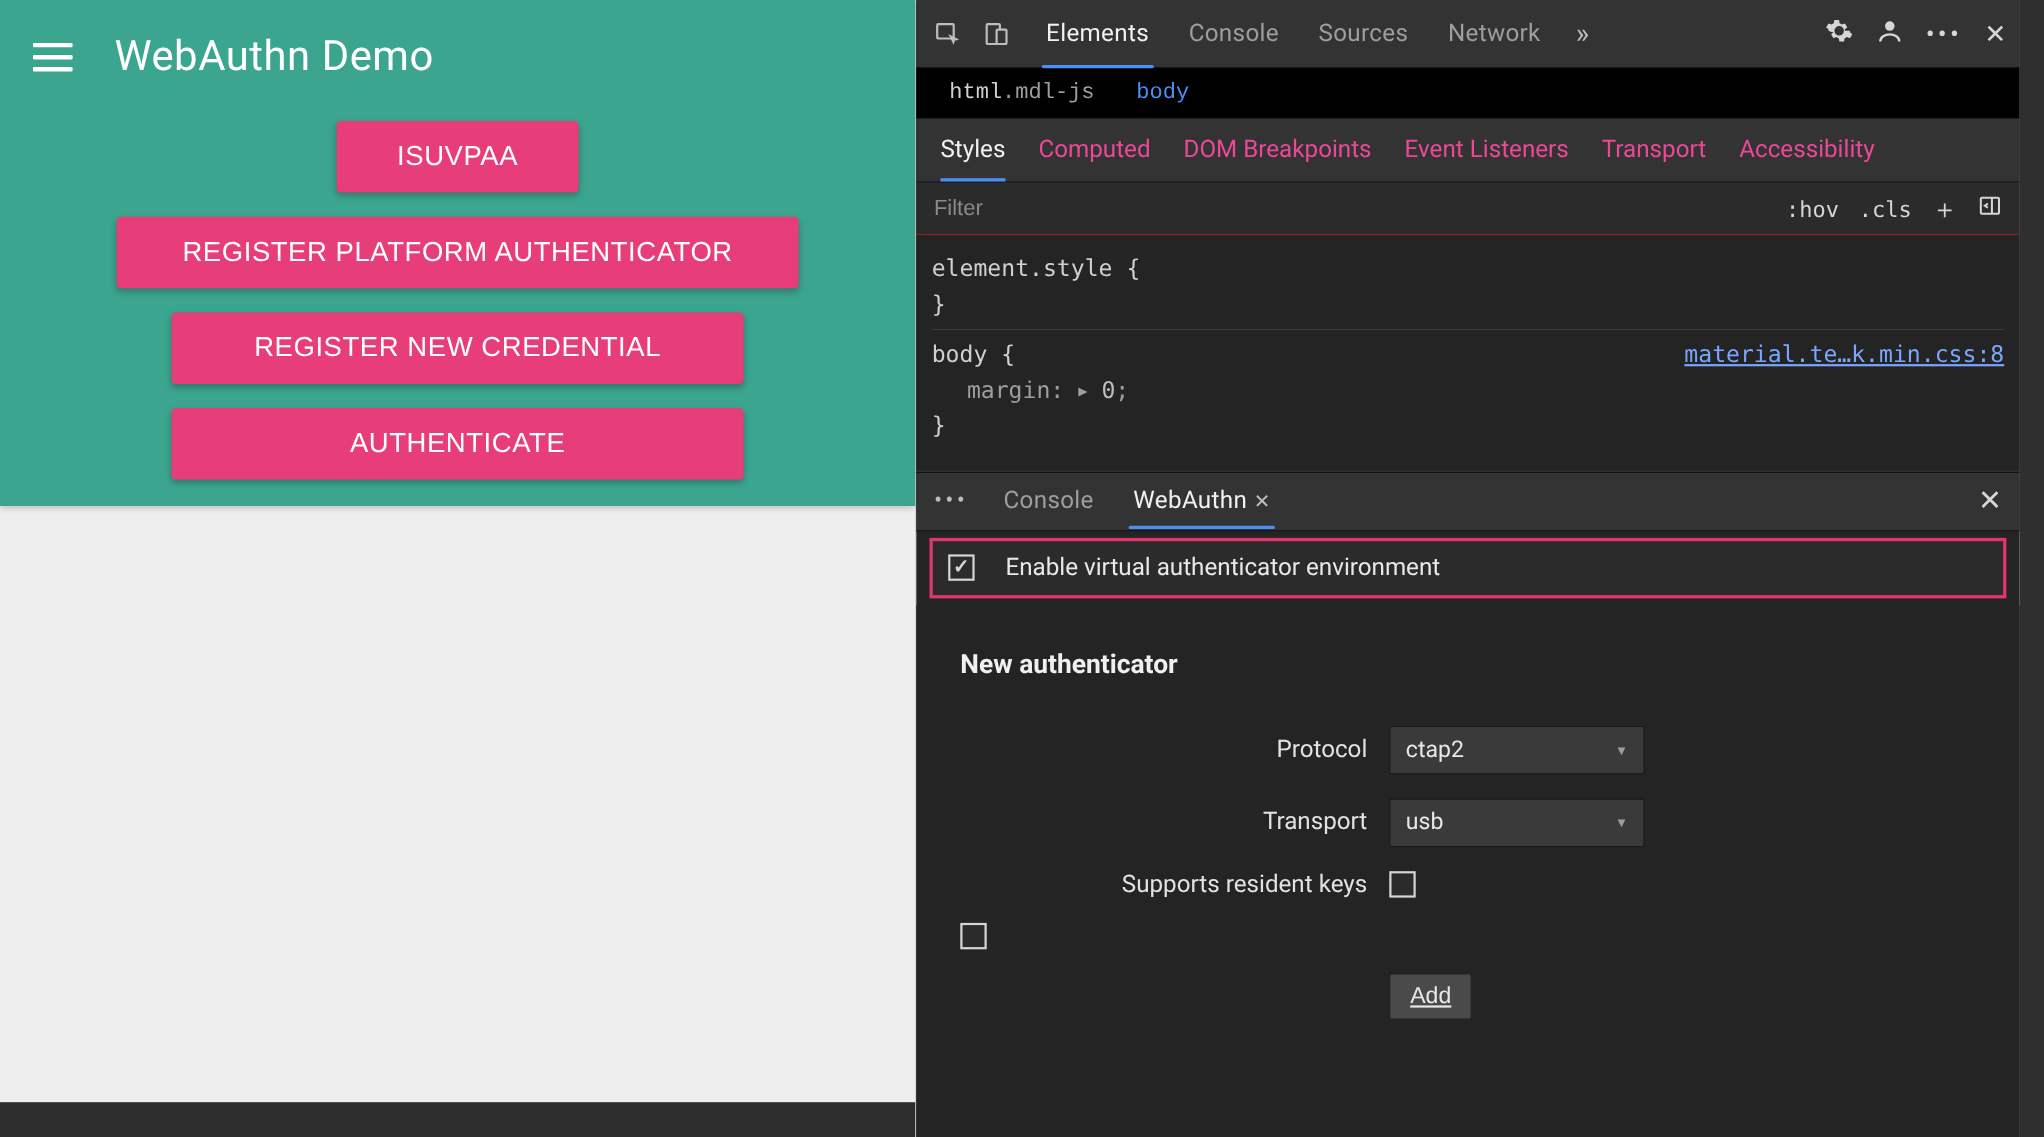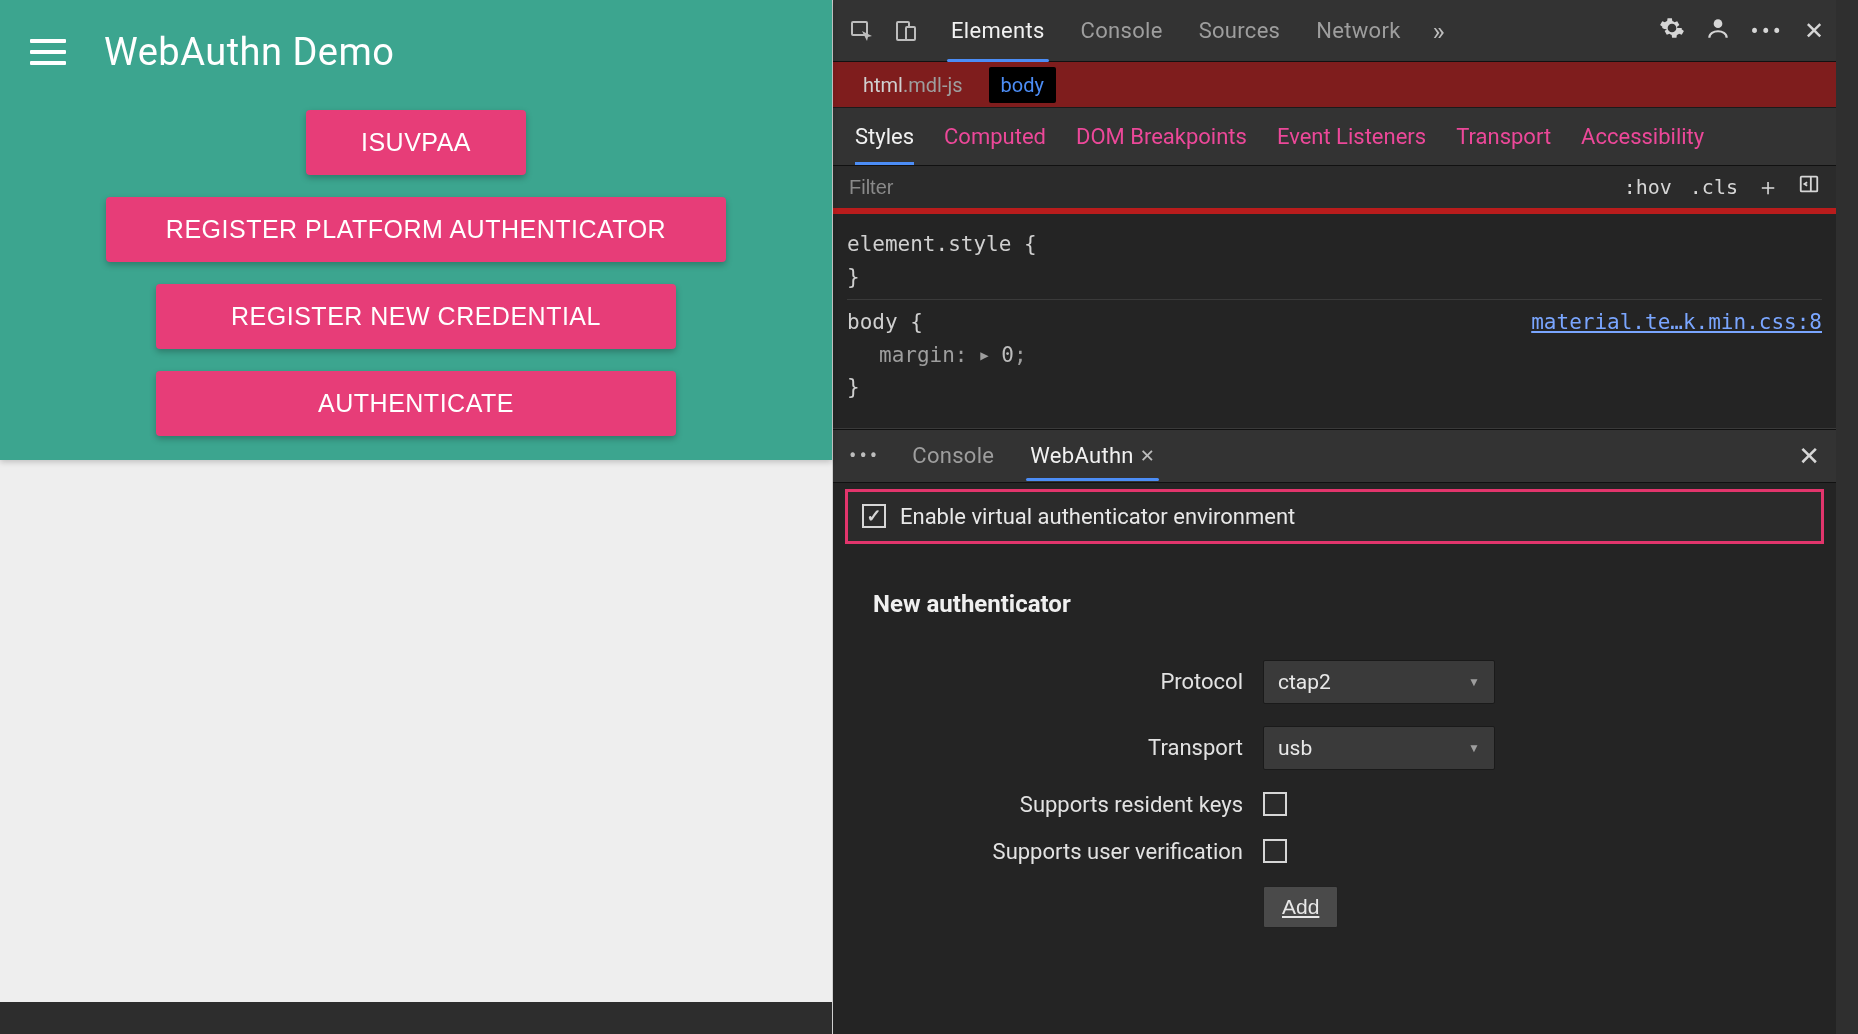"html.mdl-js" .dt-breadcrumb { background: #7f1d1d -> #000000; font-family: none -> Liberation Mono, monospace }
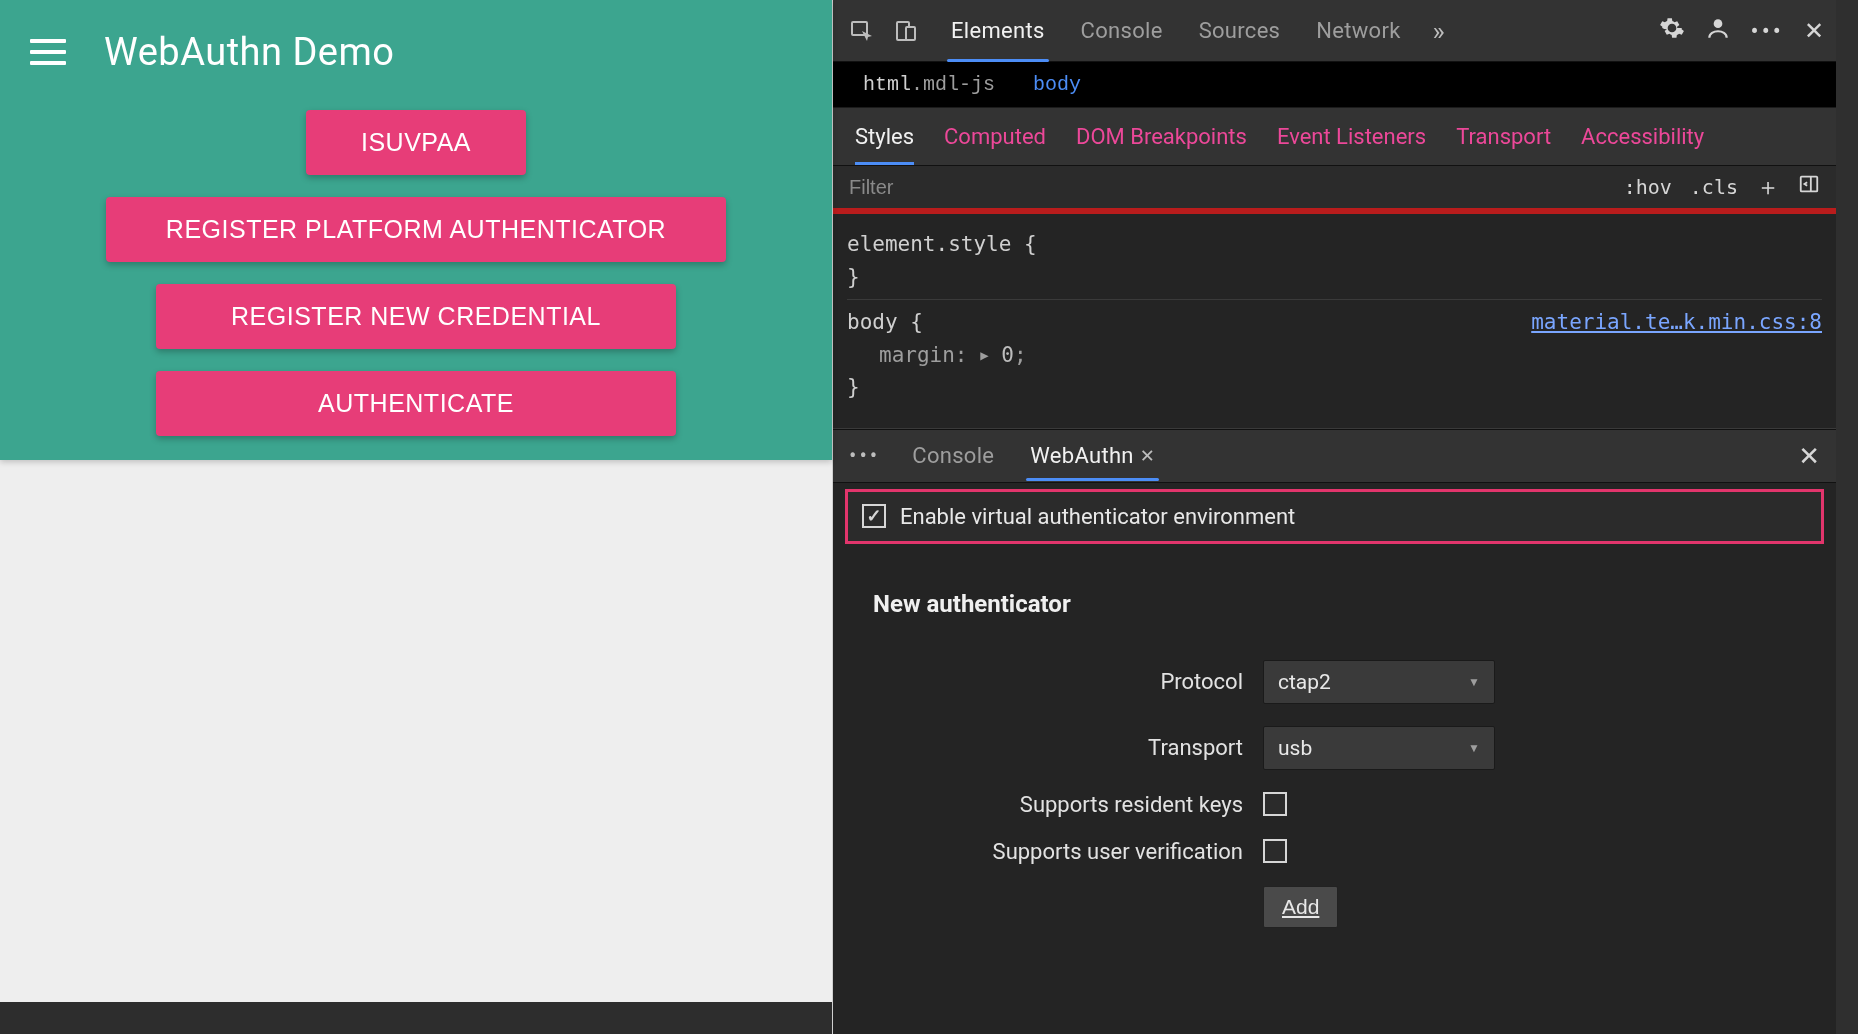"Filter" .dt-filterbar { border-bottom: 6px solid #b91c1c -> 1px solid #b91c1c }
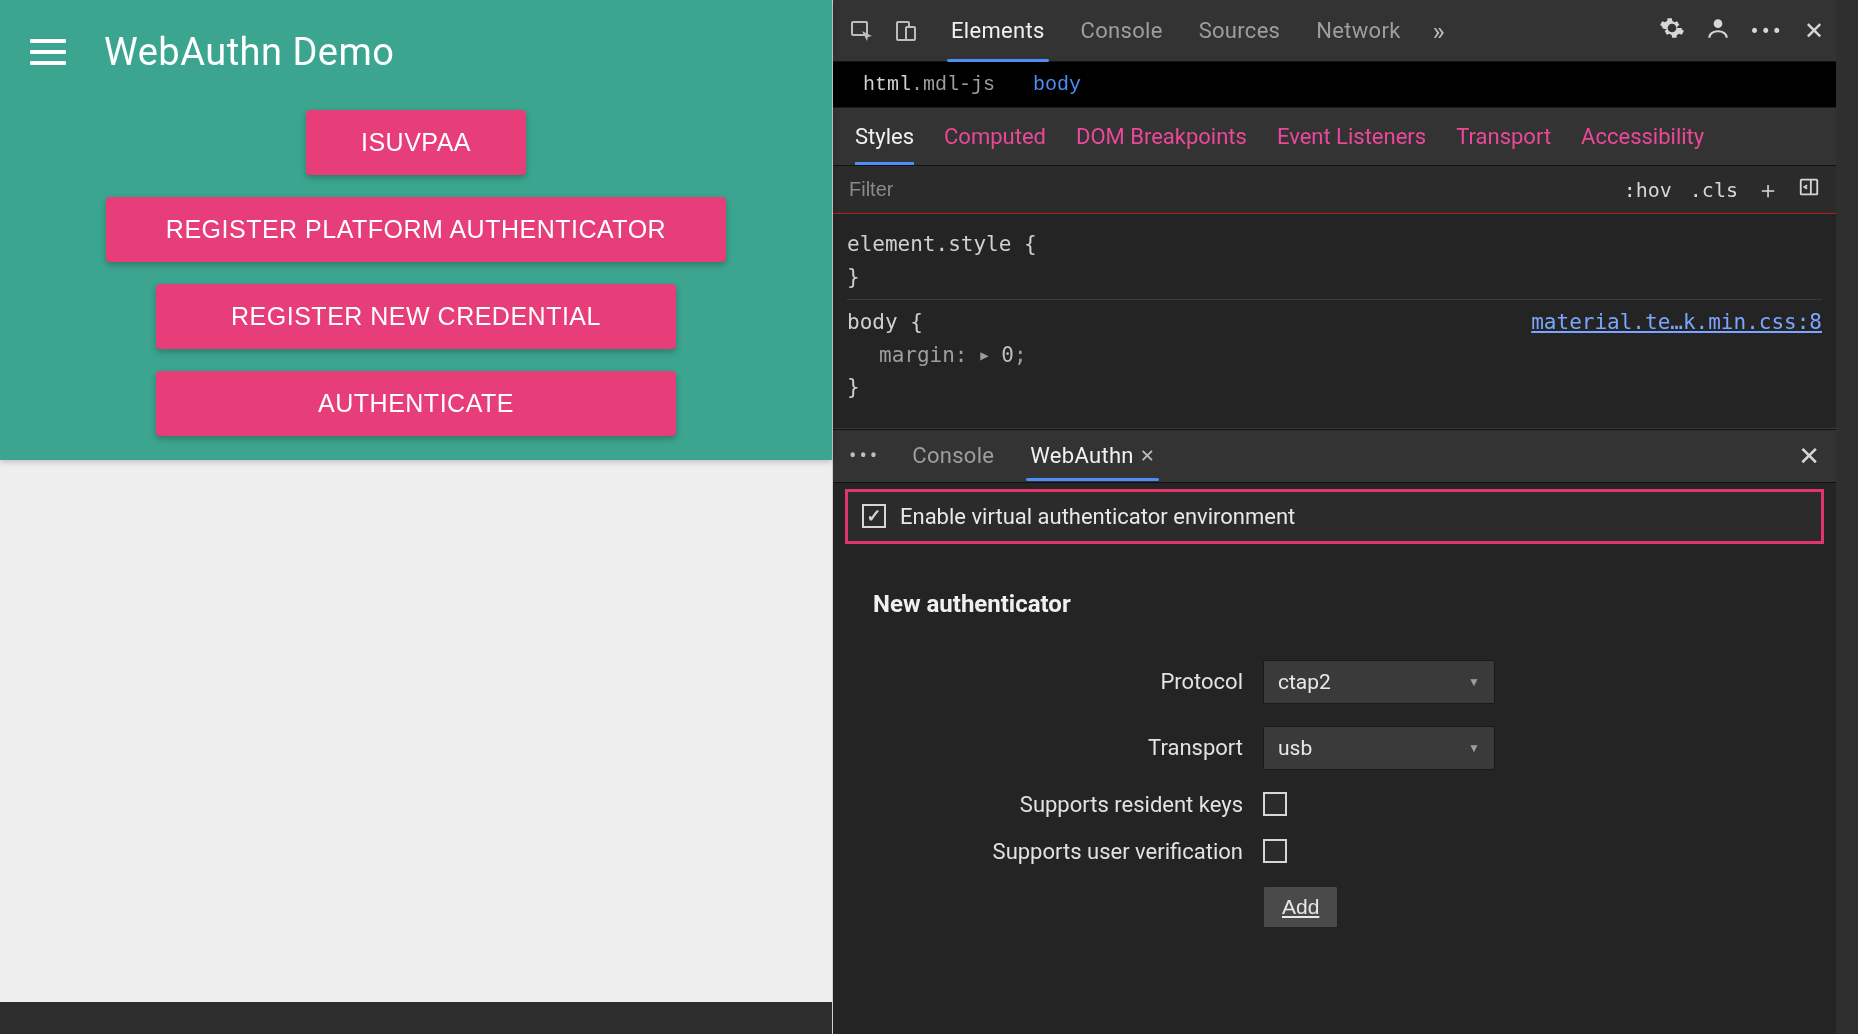"Enable virtual authenticator environment" .hl-row { gap: 14px -> 28px }
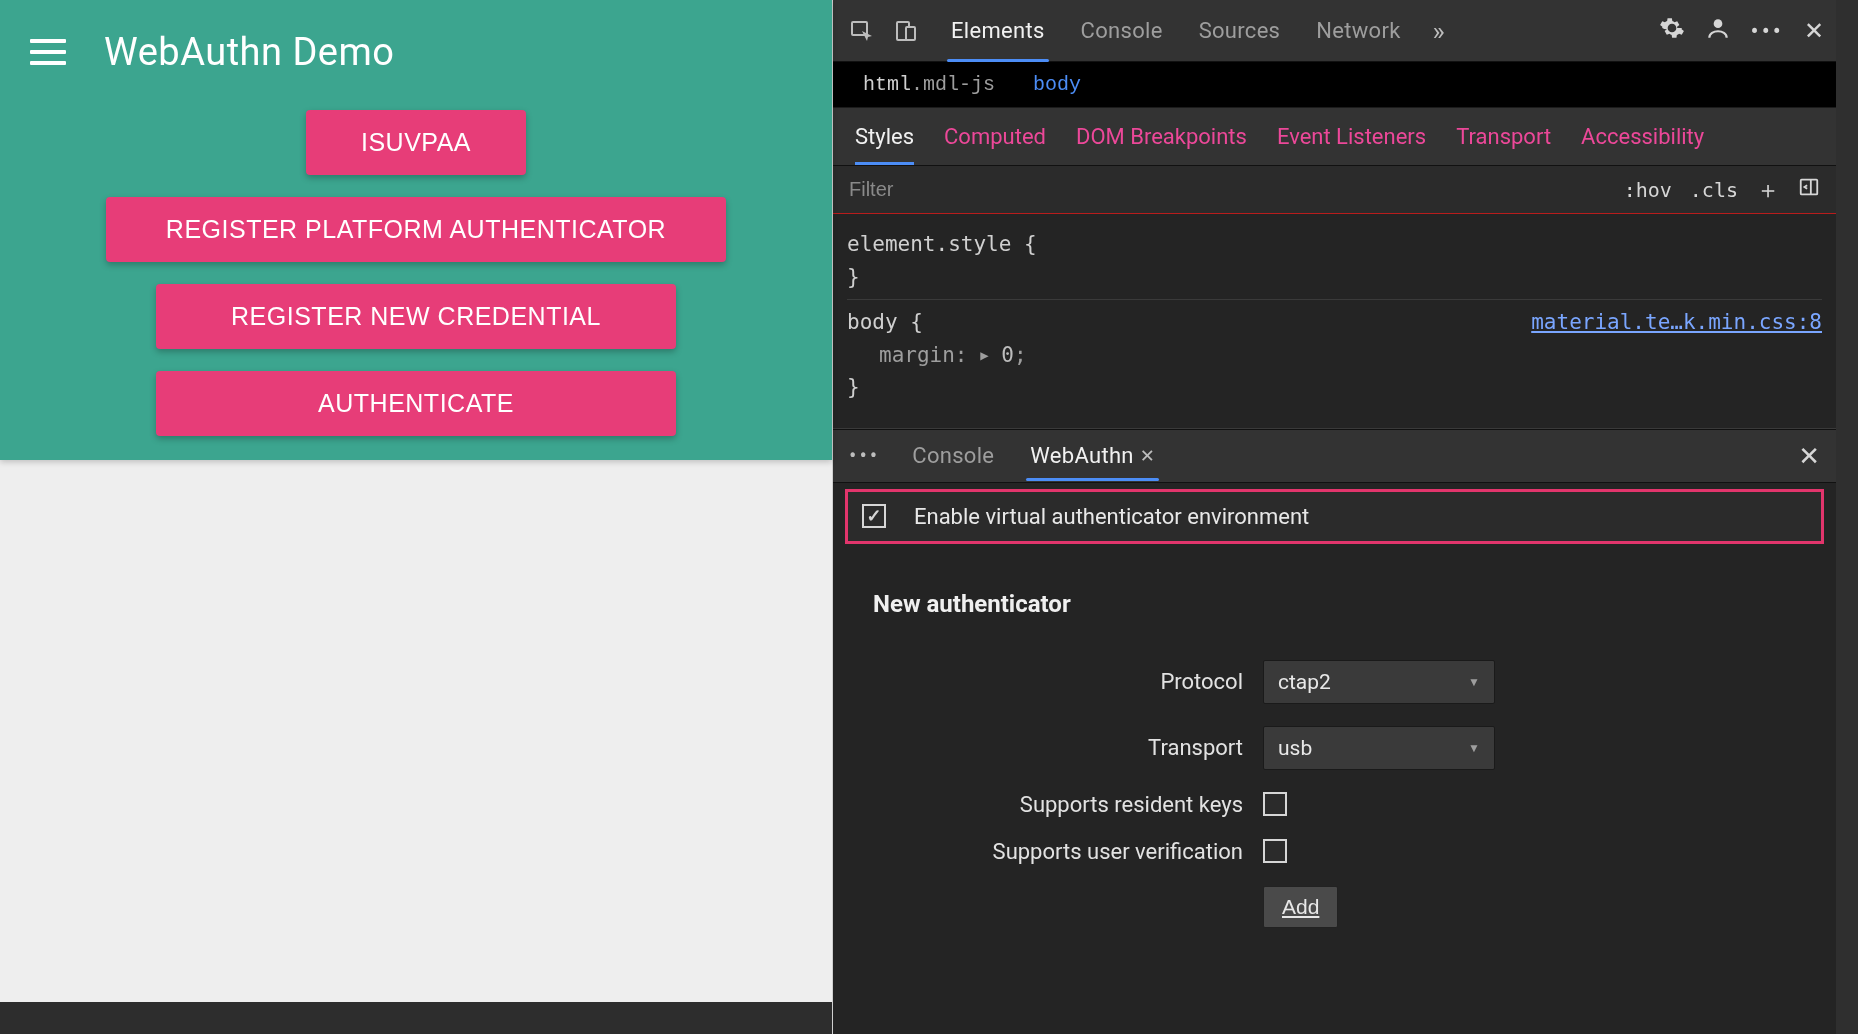"Supports user verification" div.form-label { html: <div>Supports user verification</div> -> none }
